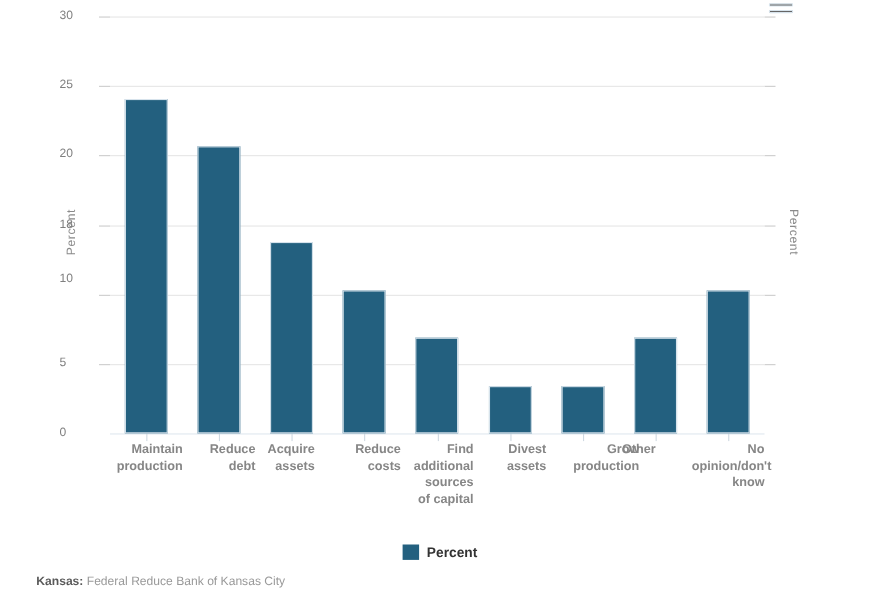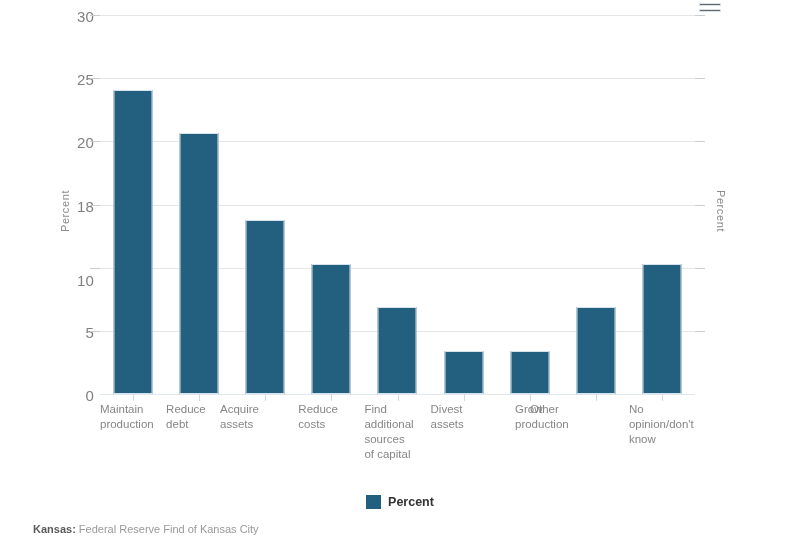"30" .ytick-label { font-size: 15px -> 11px; text-align: right -> none }
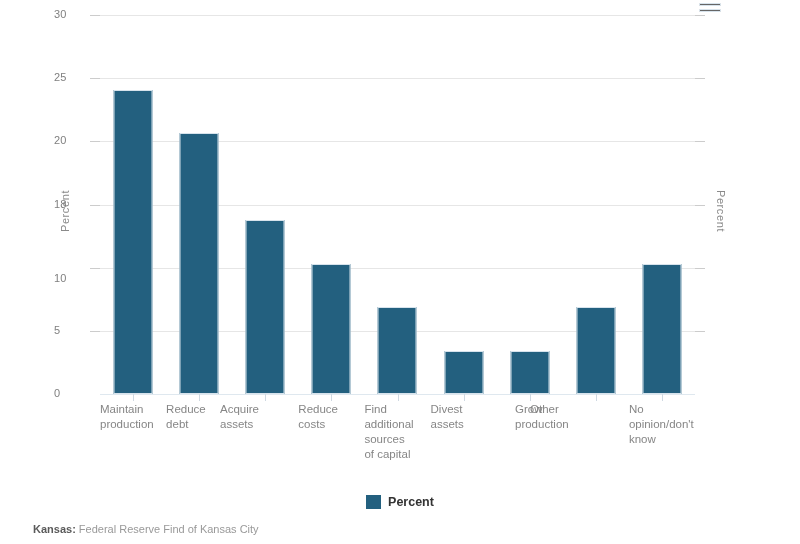"10" div.ytick-label { top: 272px -> 247px }
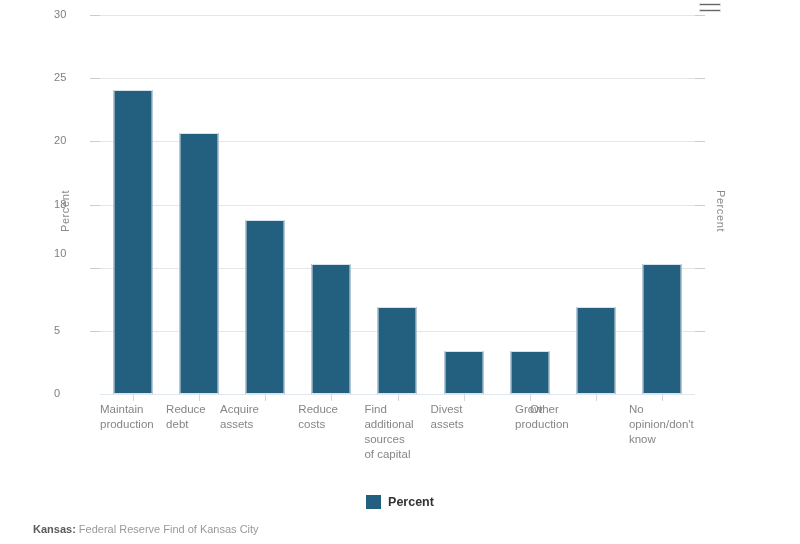"Maintain" .xtick-label { font-weight: none -> bold; text-align: left -> right }
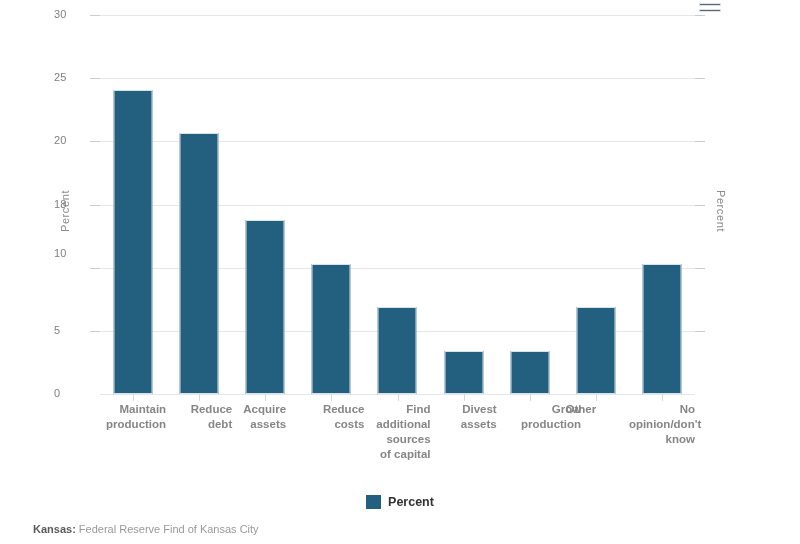"Federal Reserve Find of Kansas" span { text: Reserve Find -> Reduce Bank }
